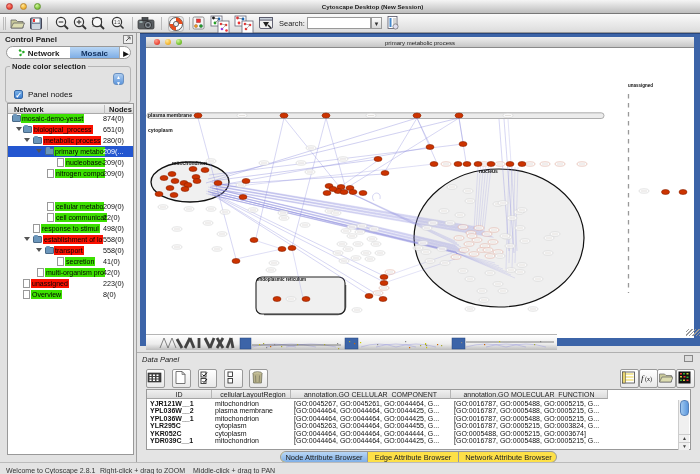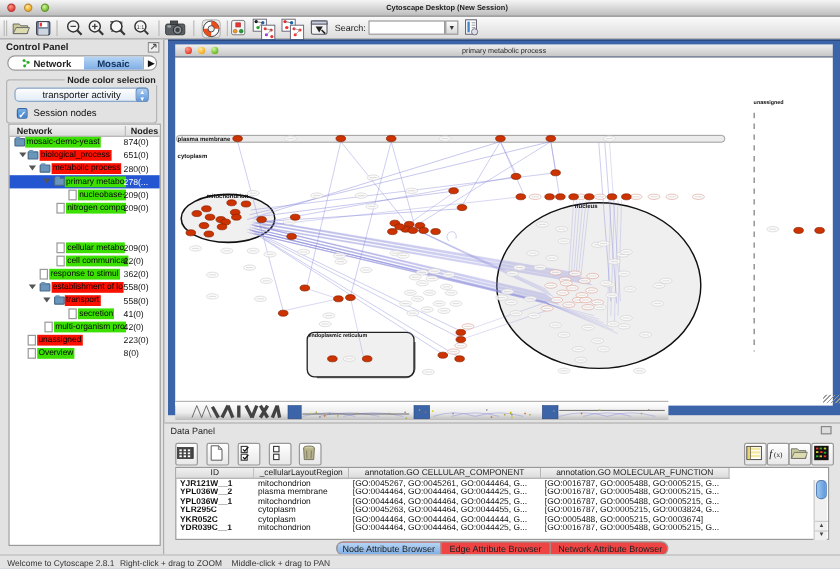"Node color selection" #grouplbl { margin-left: 44px -> none }
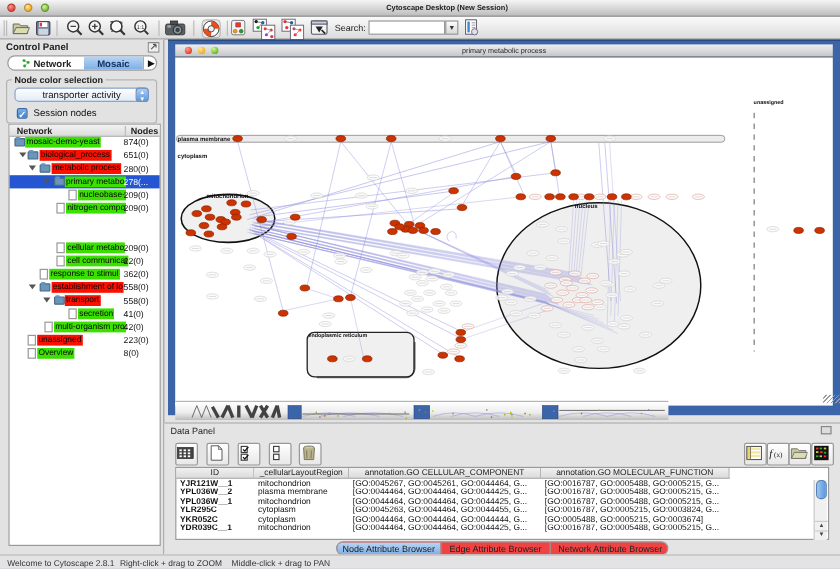"transporter activity" div { html: <div>transporter activity</div> -> none }
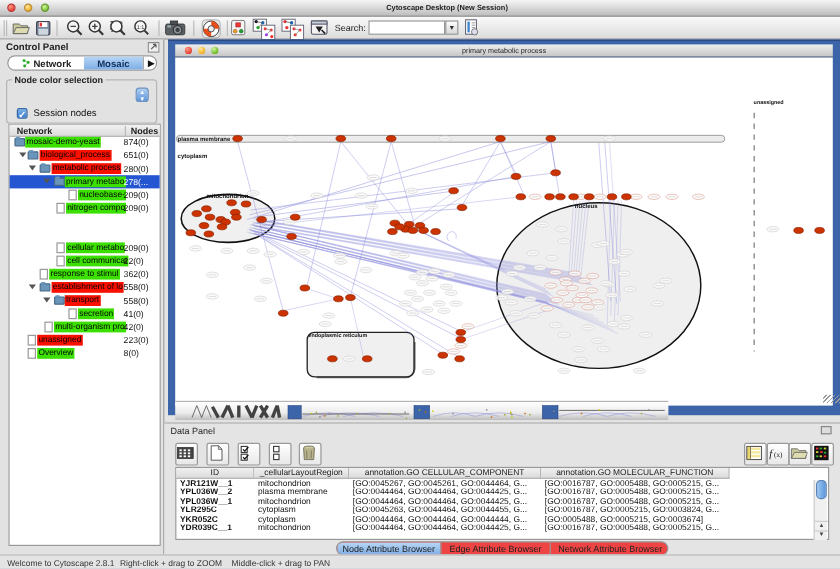"Session nodes" div { text: Session -> Panel }
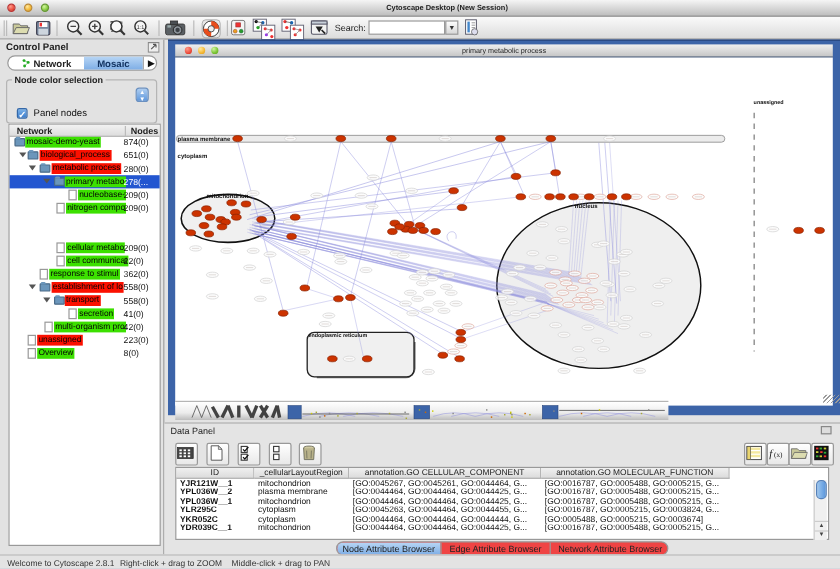"278(..." div.cnt { text: 278 -> 209 }
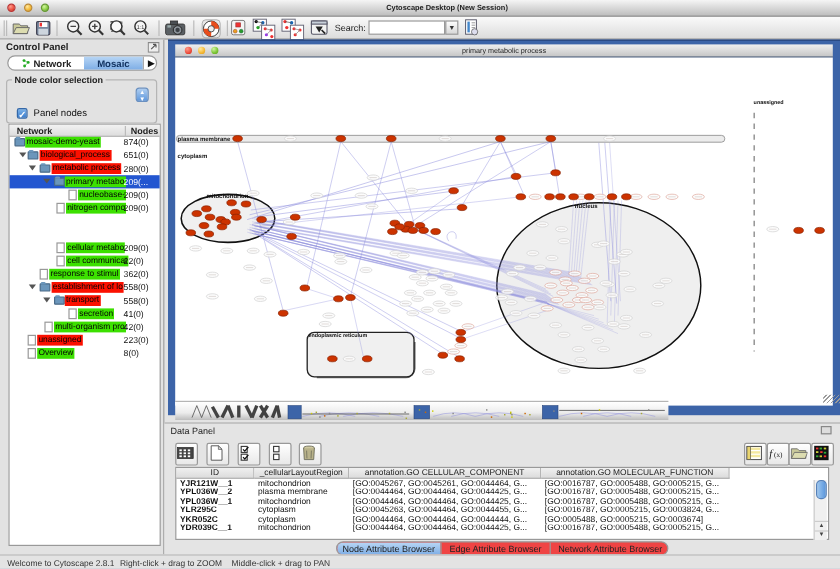"362(0)" div.cnt { text: 362 -> 498 }
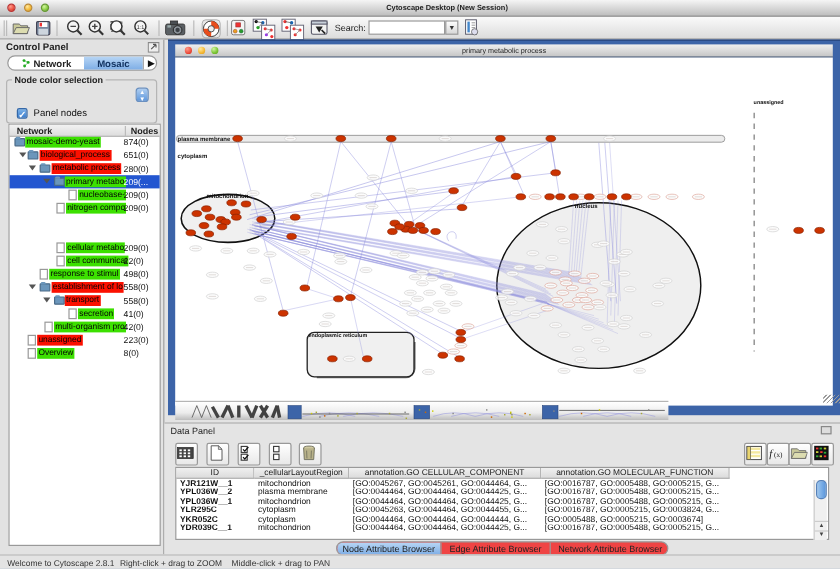"Data Panel" #dptitle { font-style: none -> italic }
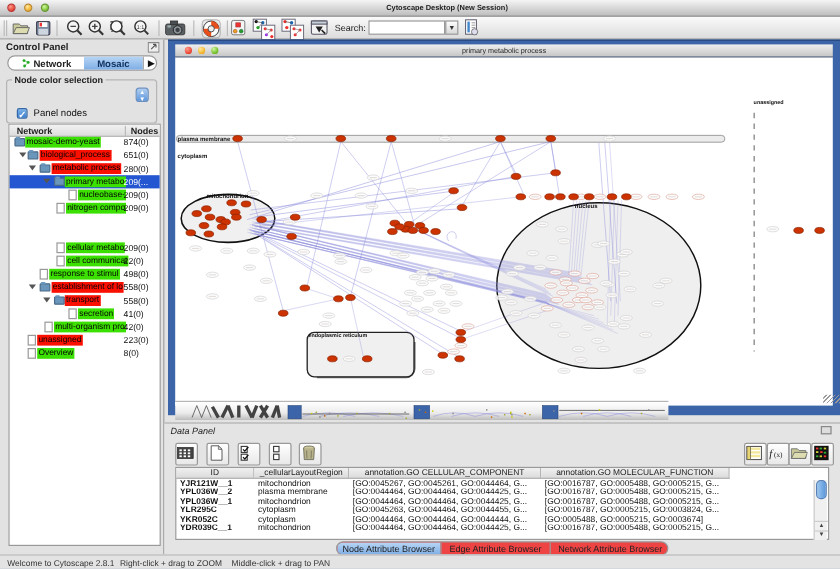"Node Attribute Browser" #segtabs { background: #ef4444 -> #fde047 }
